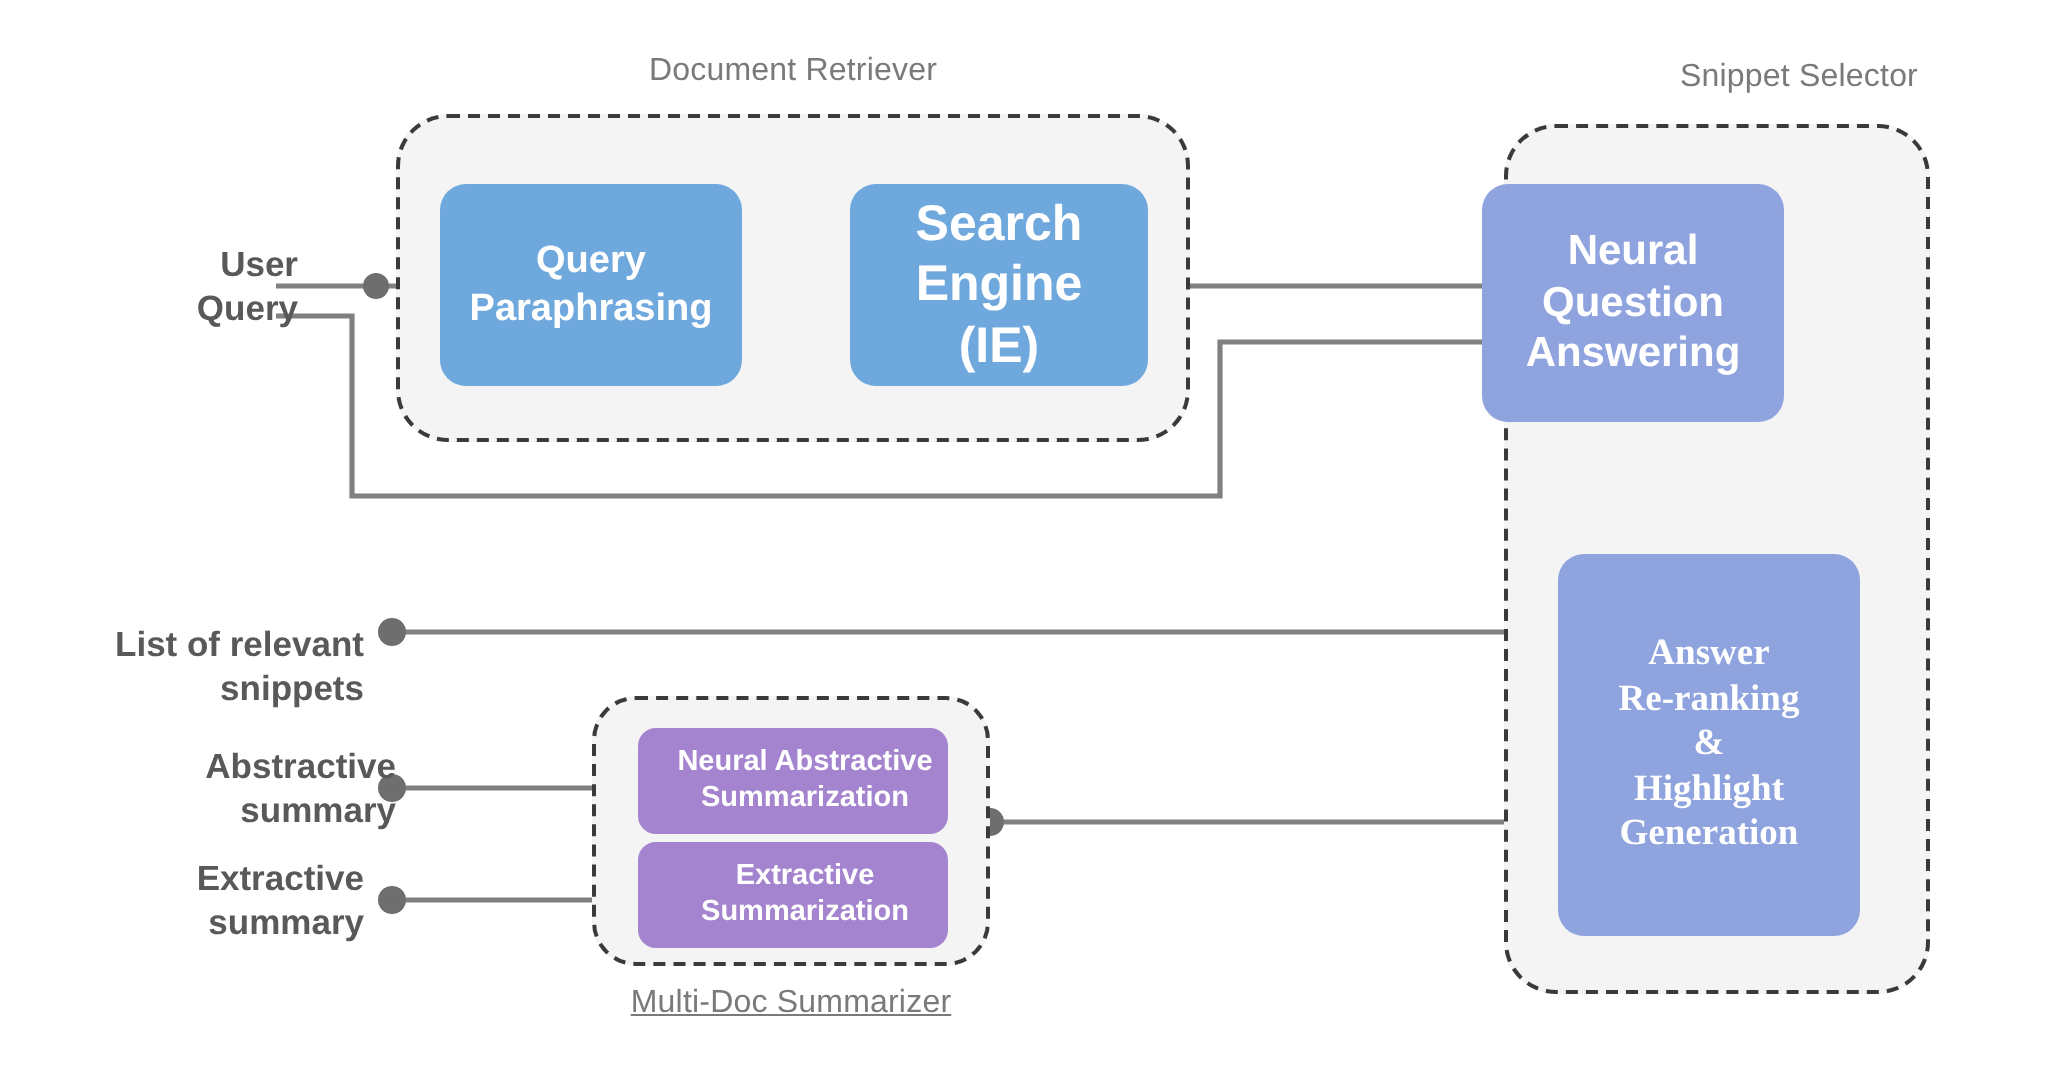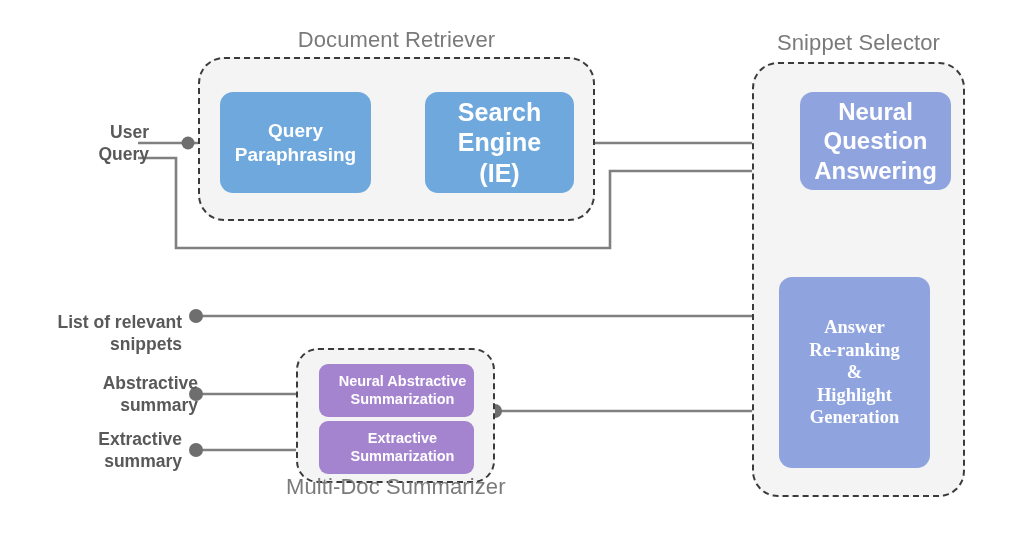"Document Retriever" .group-title { font-size: 22px -> 16px }
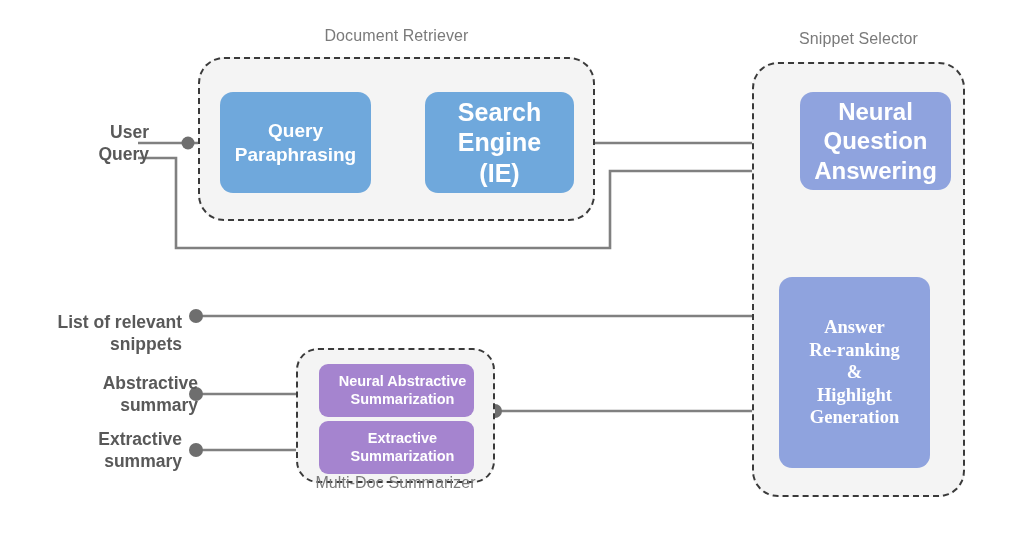"Snippet Selector" div.group-title { left: 752px -> 793px }
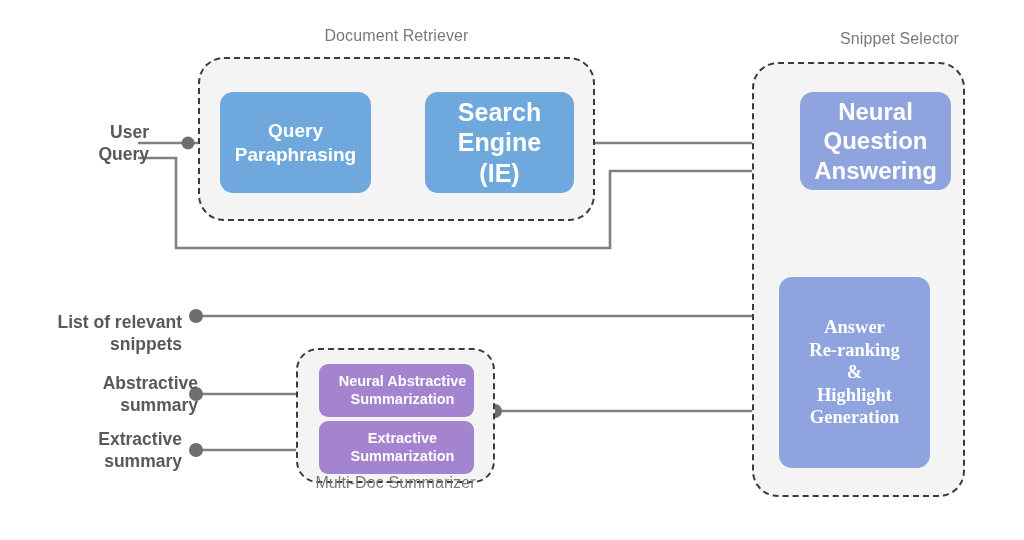"Neural" div.node { font-size: 24px -> 21px; height: 98px -> 119px; left: 800px -> 741px }
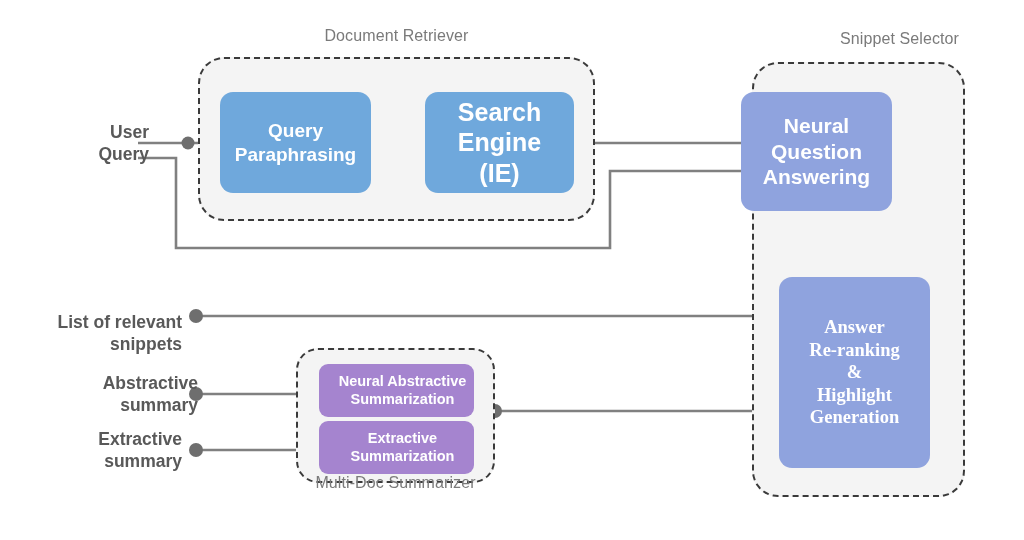"Multi-Doc Summarizer" div.group-title { text-decoration: none -> underline; top: 474px -> 493px }
